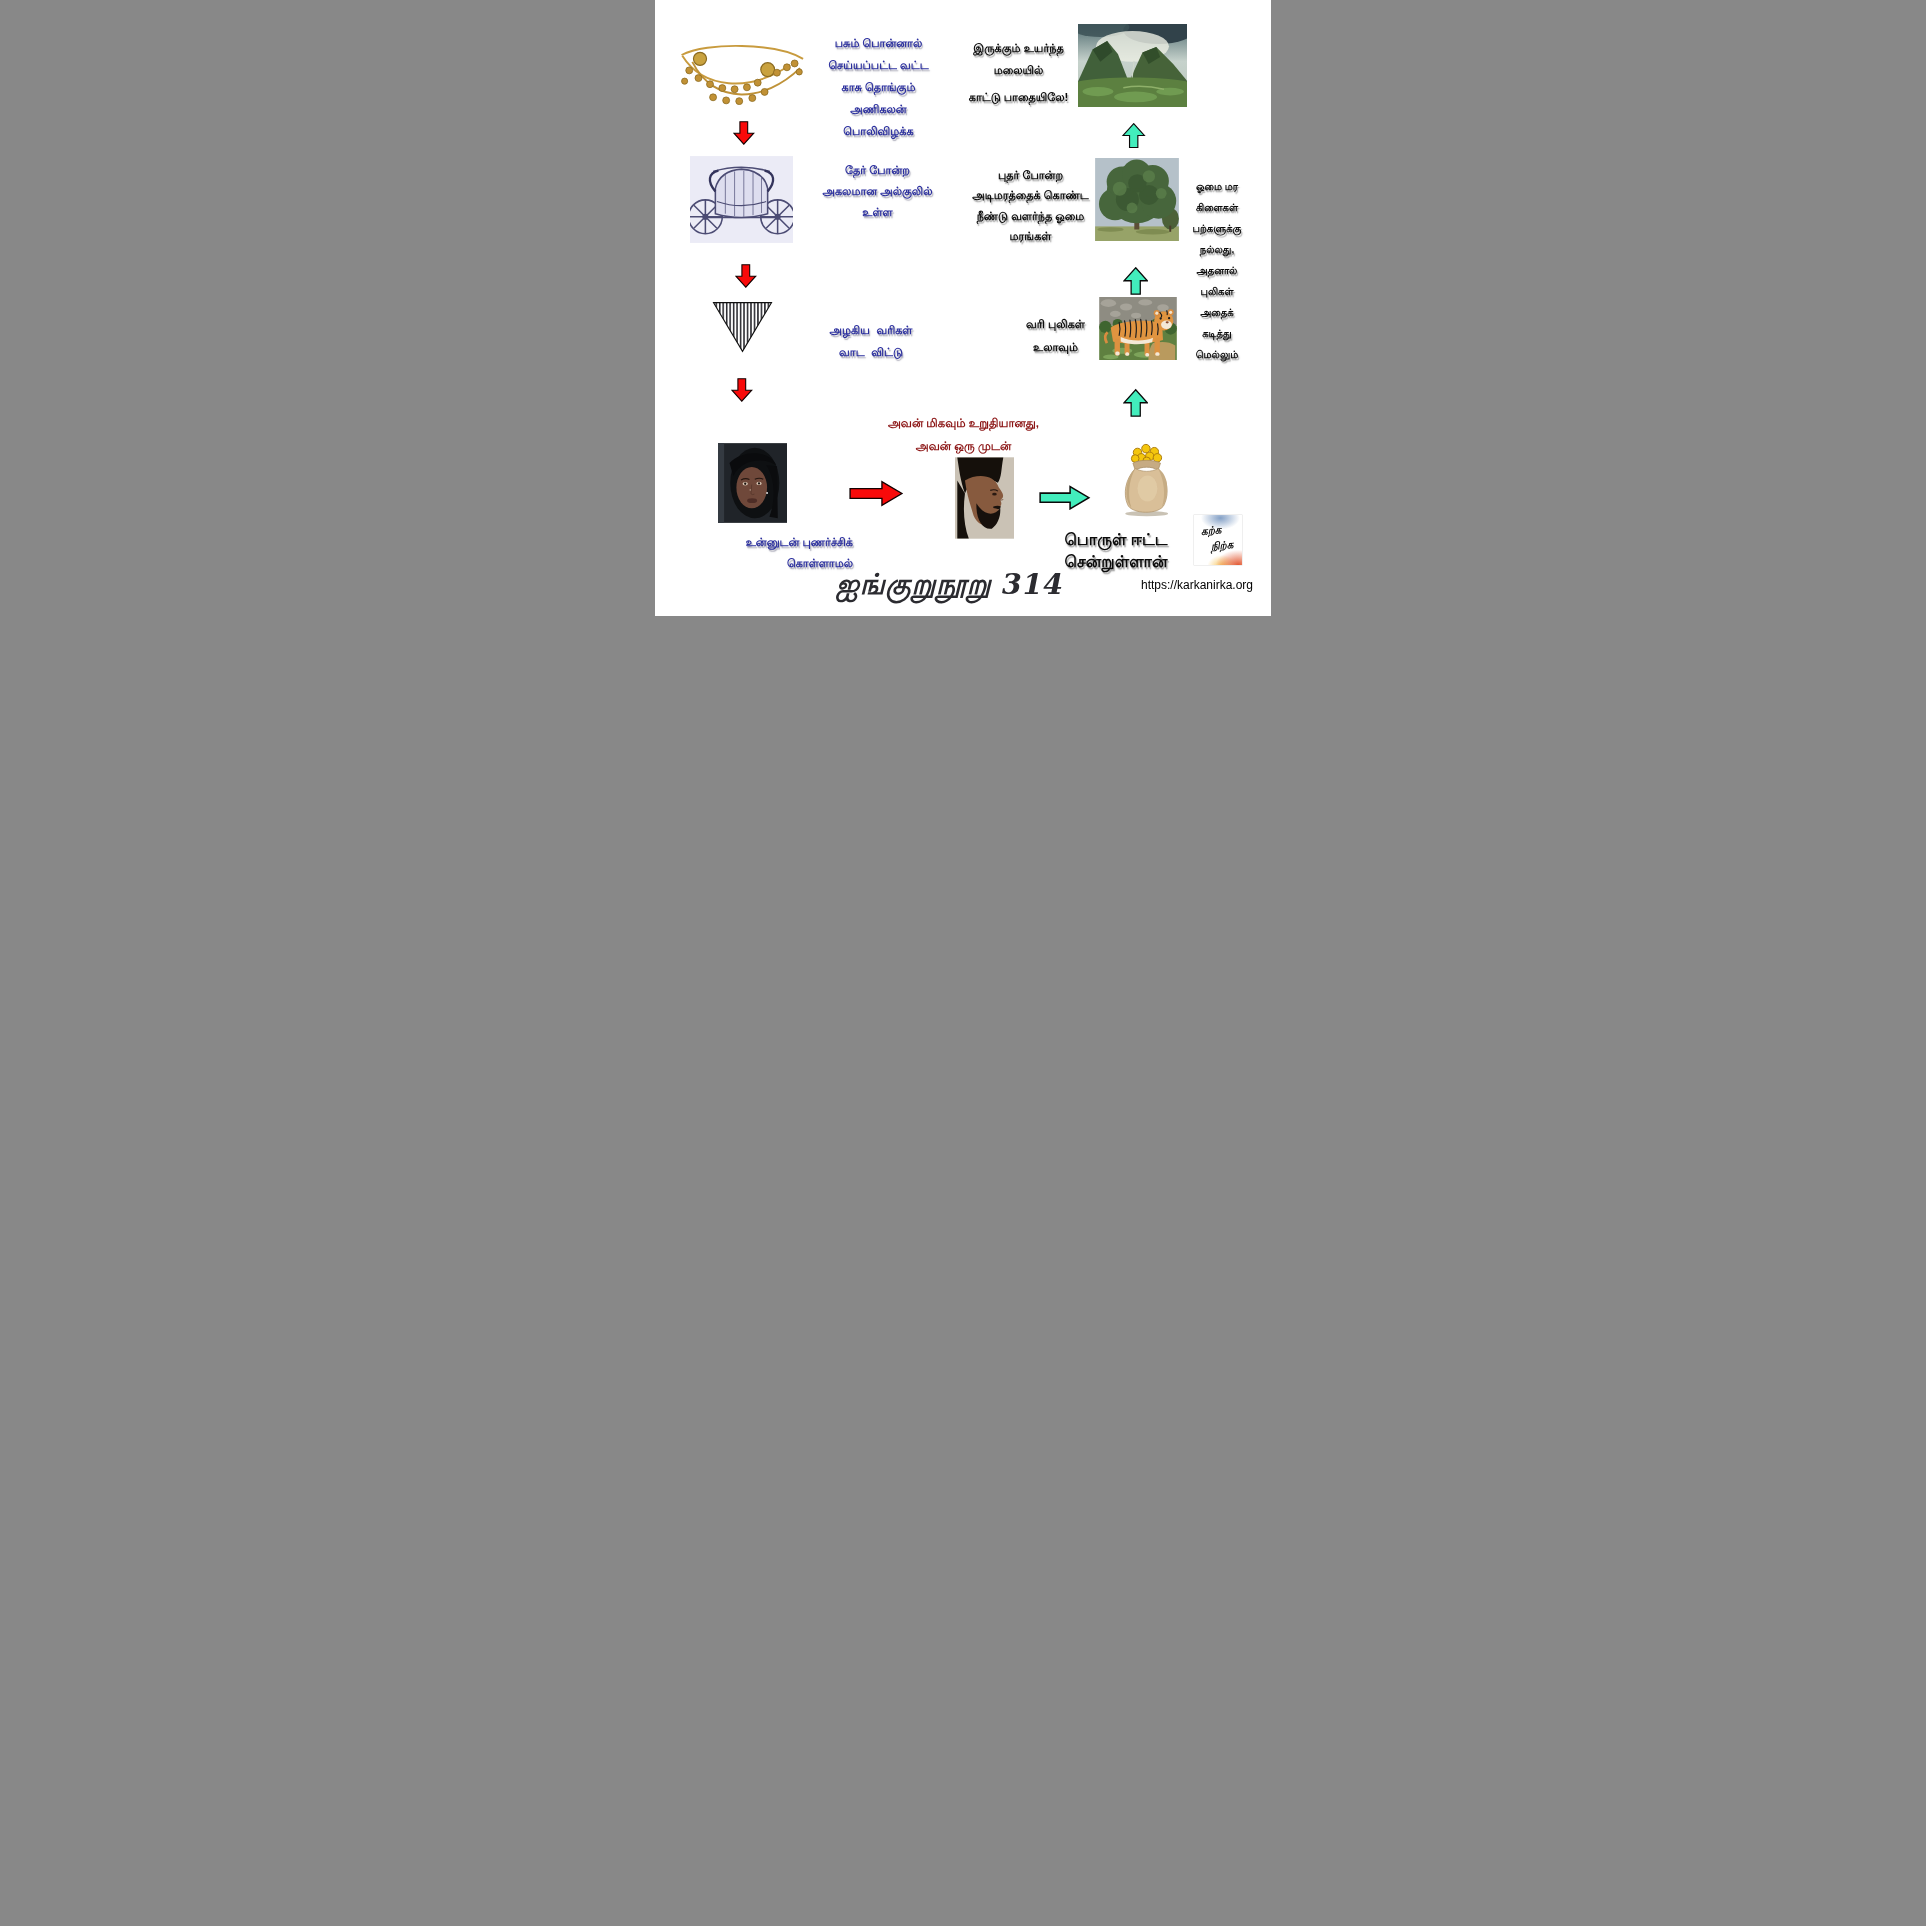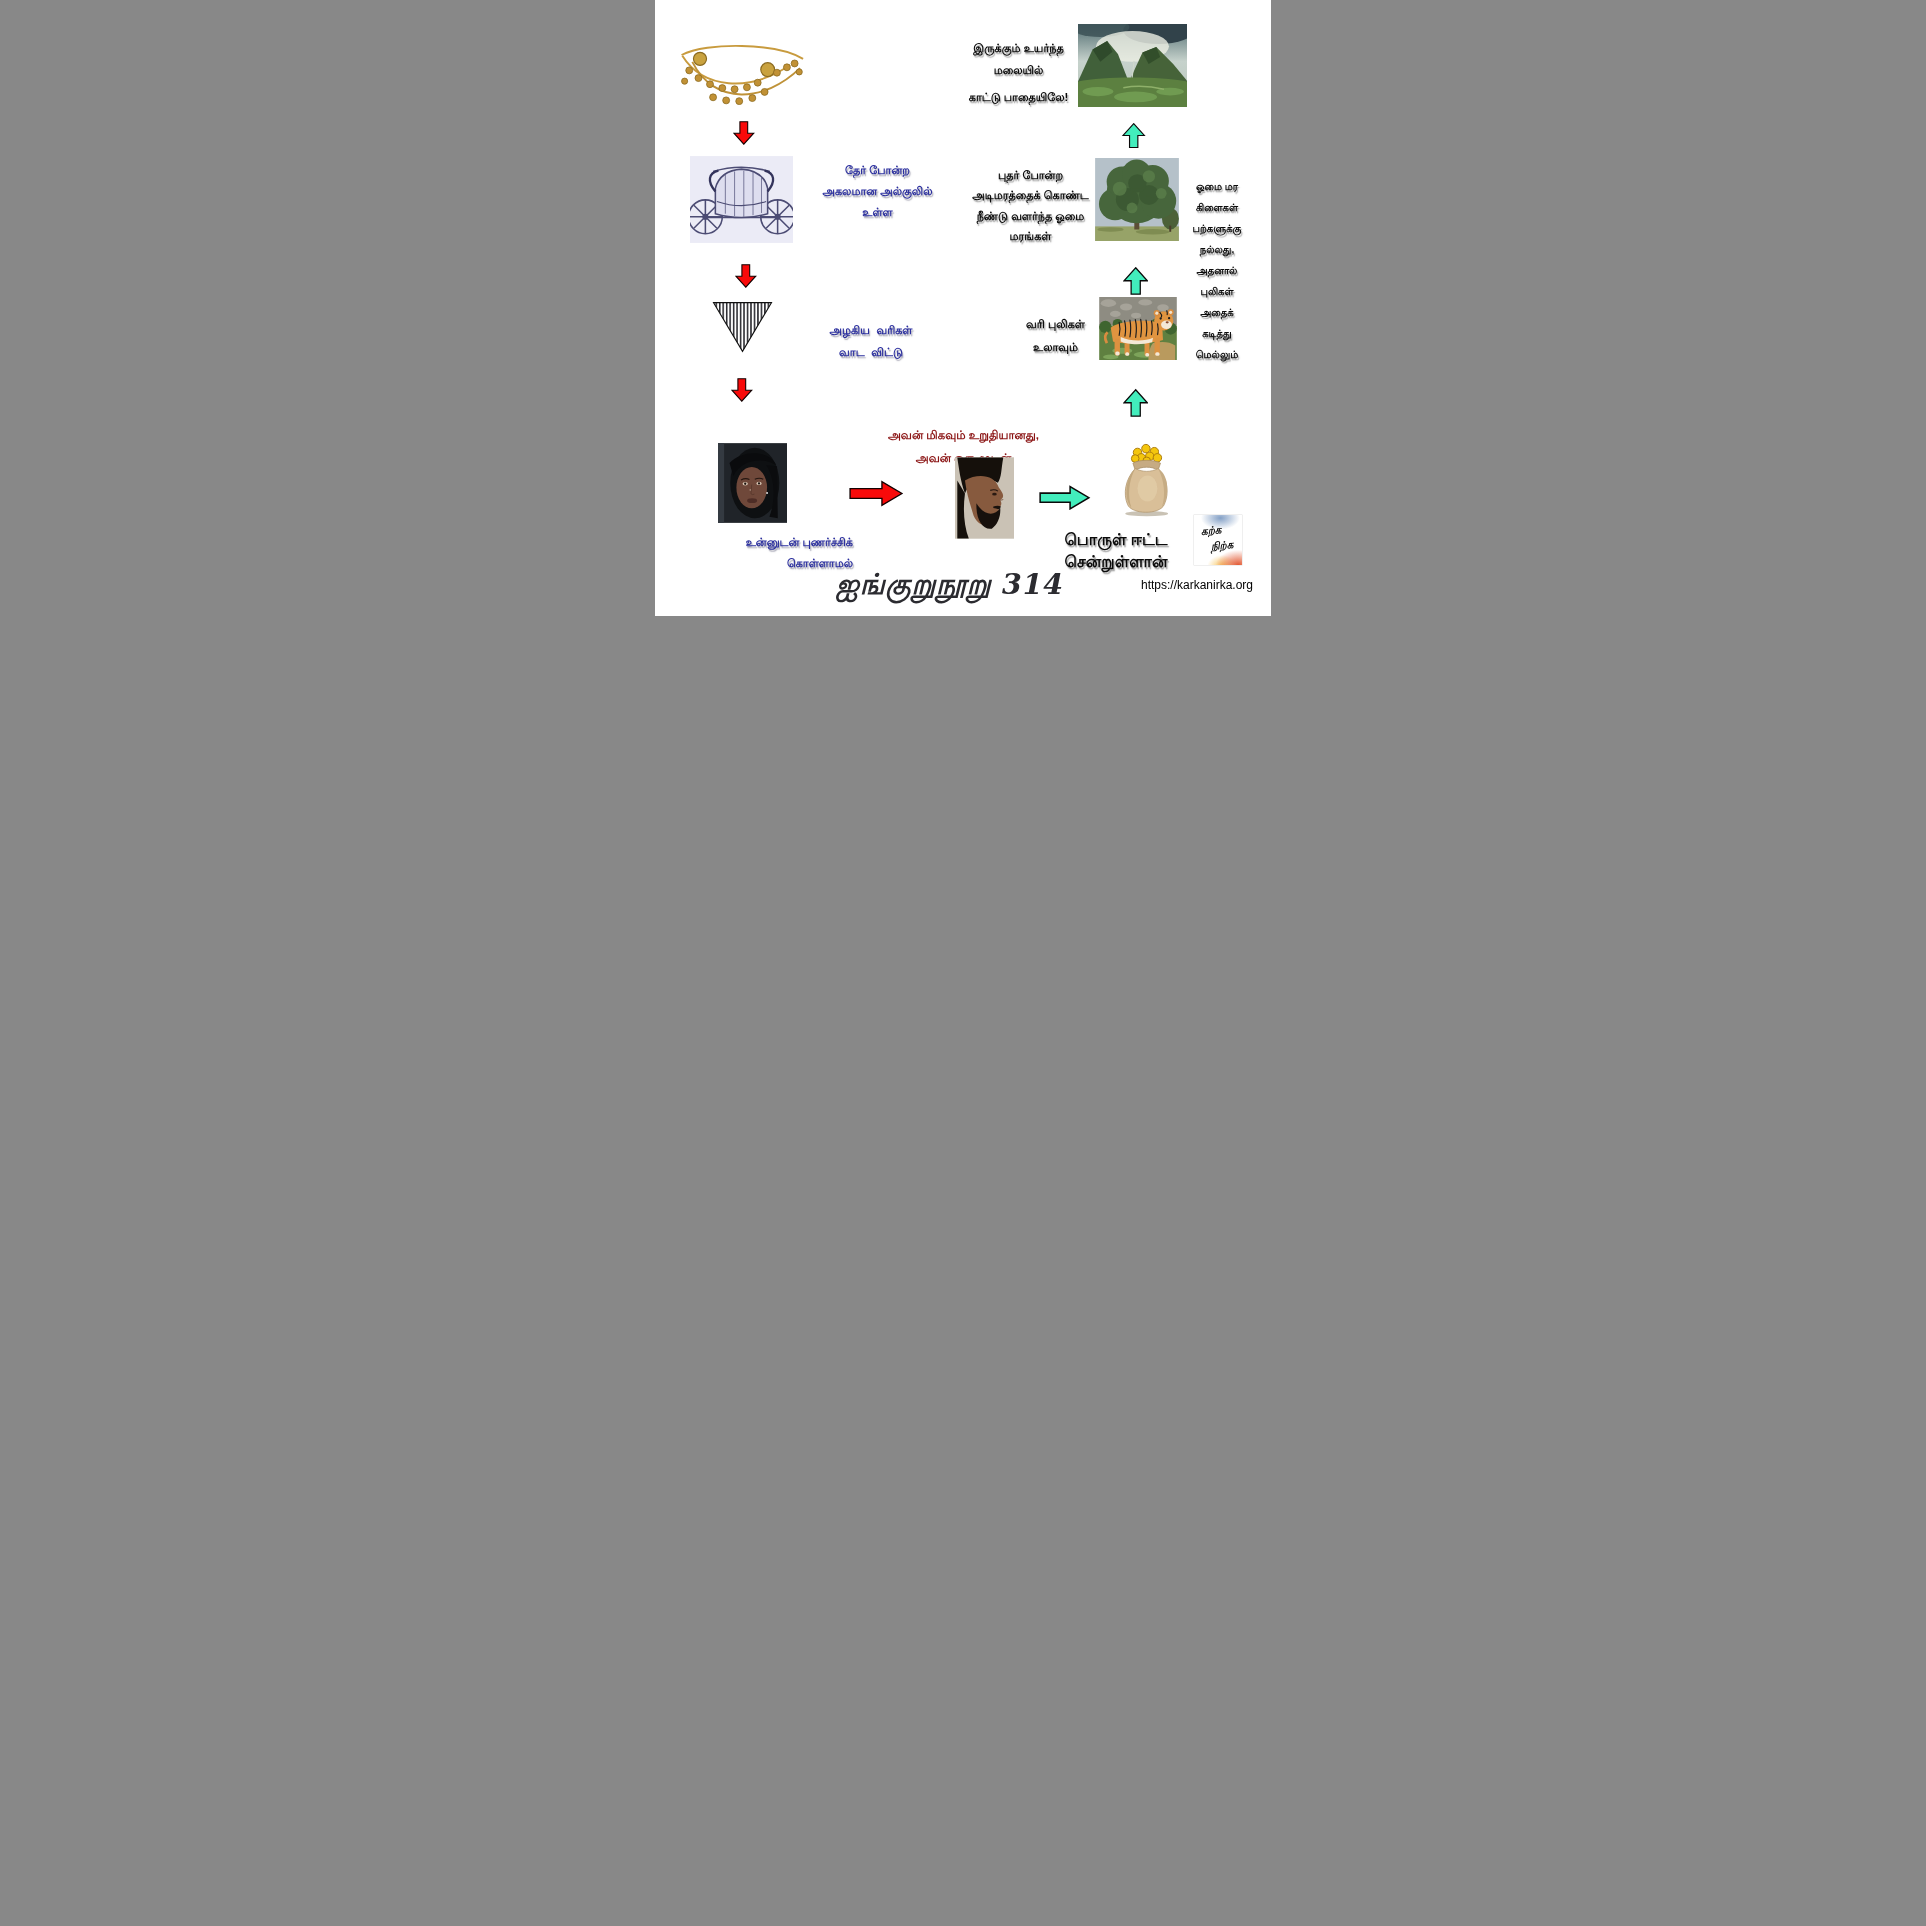"பசும் பொன்னால்" div.cap { html: none -> <div> <span>பசும் பொன்னால்</span> <span>செய்யப்பட்ட வட்ட</span> <span>காசு தொங்கும்</span> <span>அணிகலன்</span> <span>பொலிவிழக்க</span> </div> }
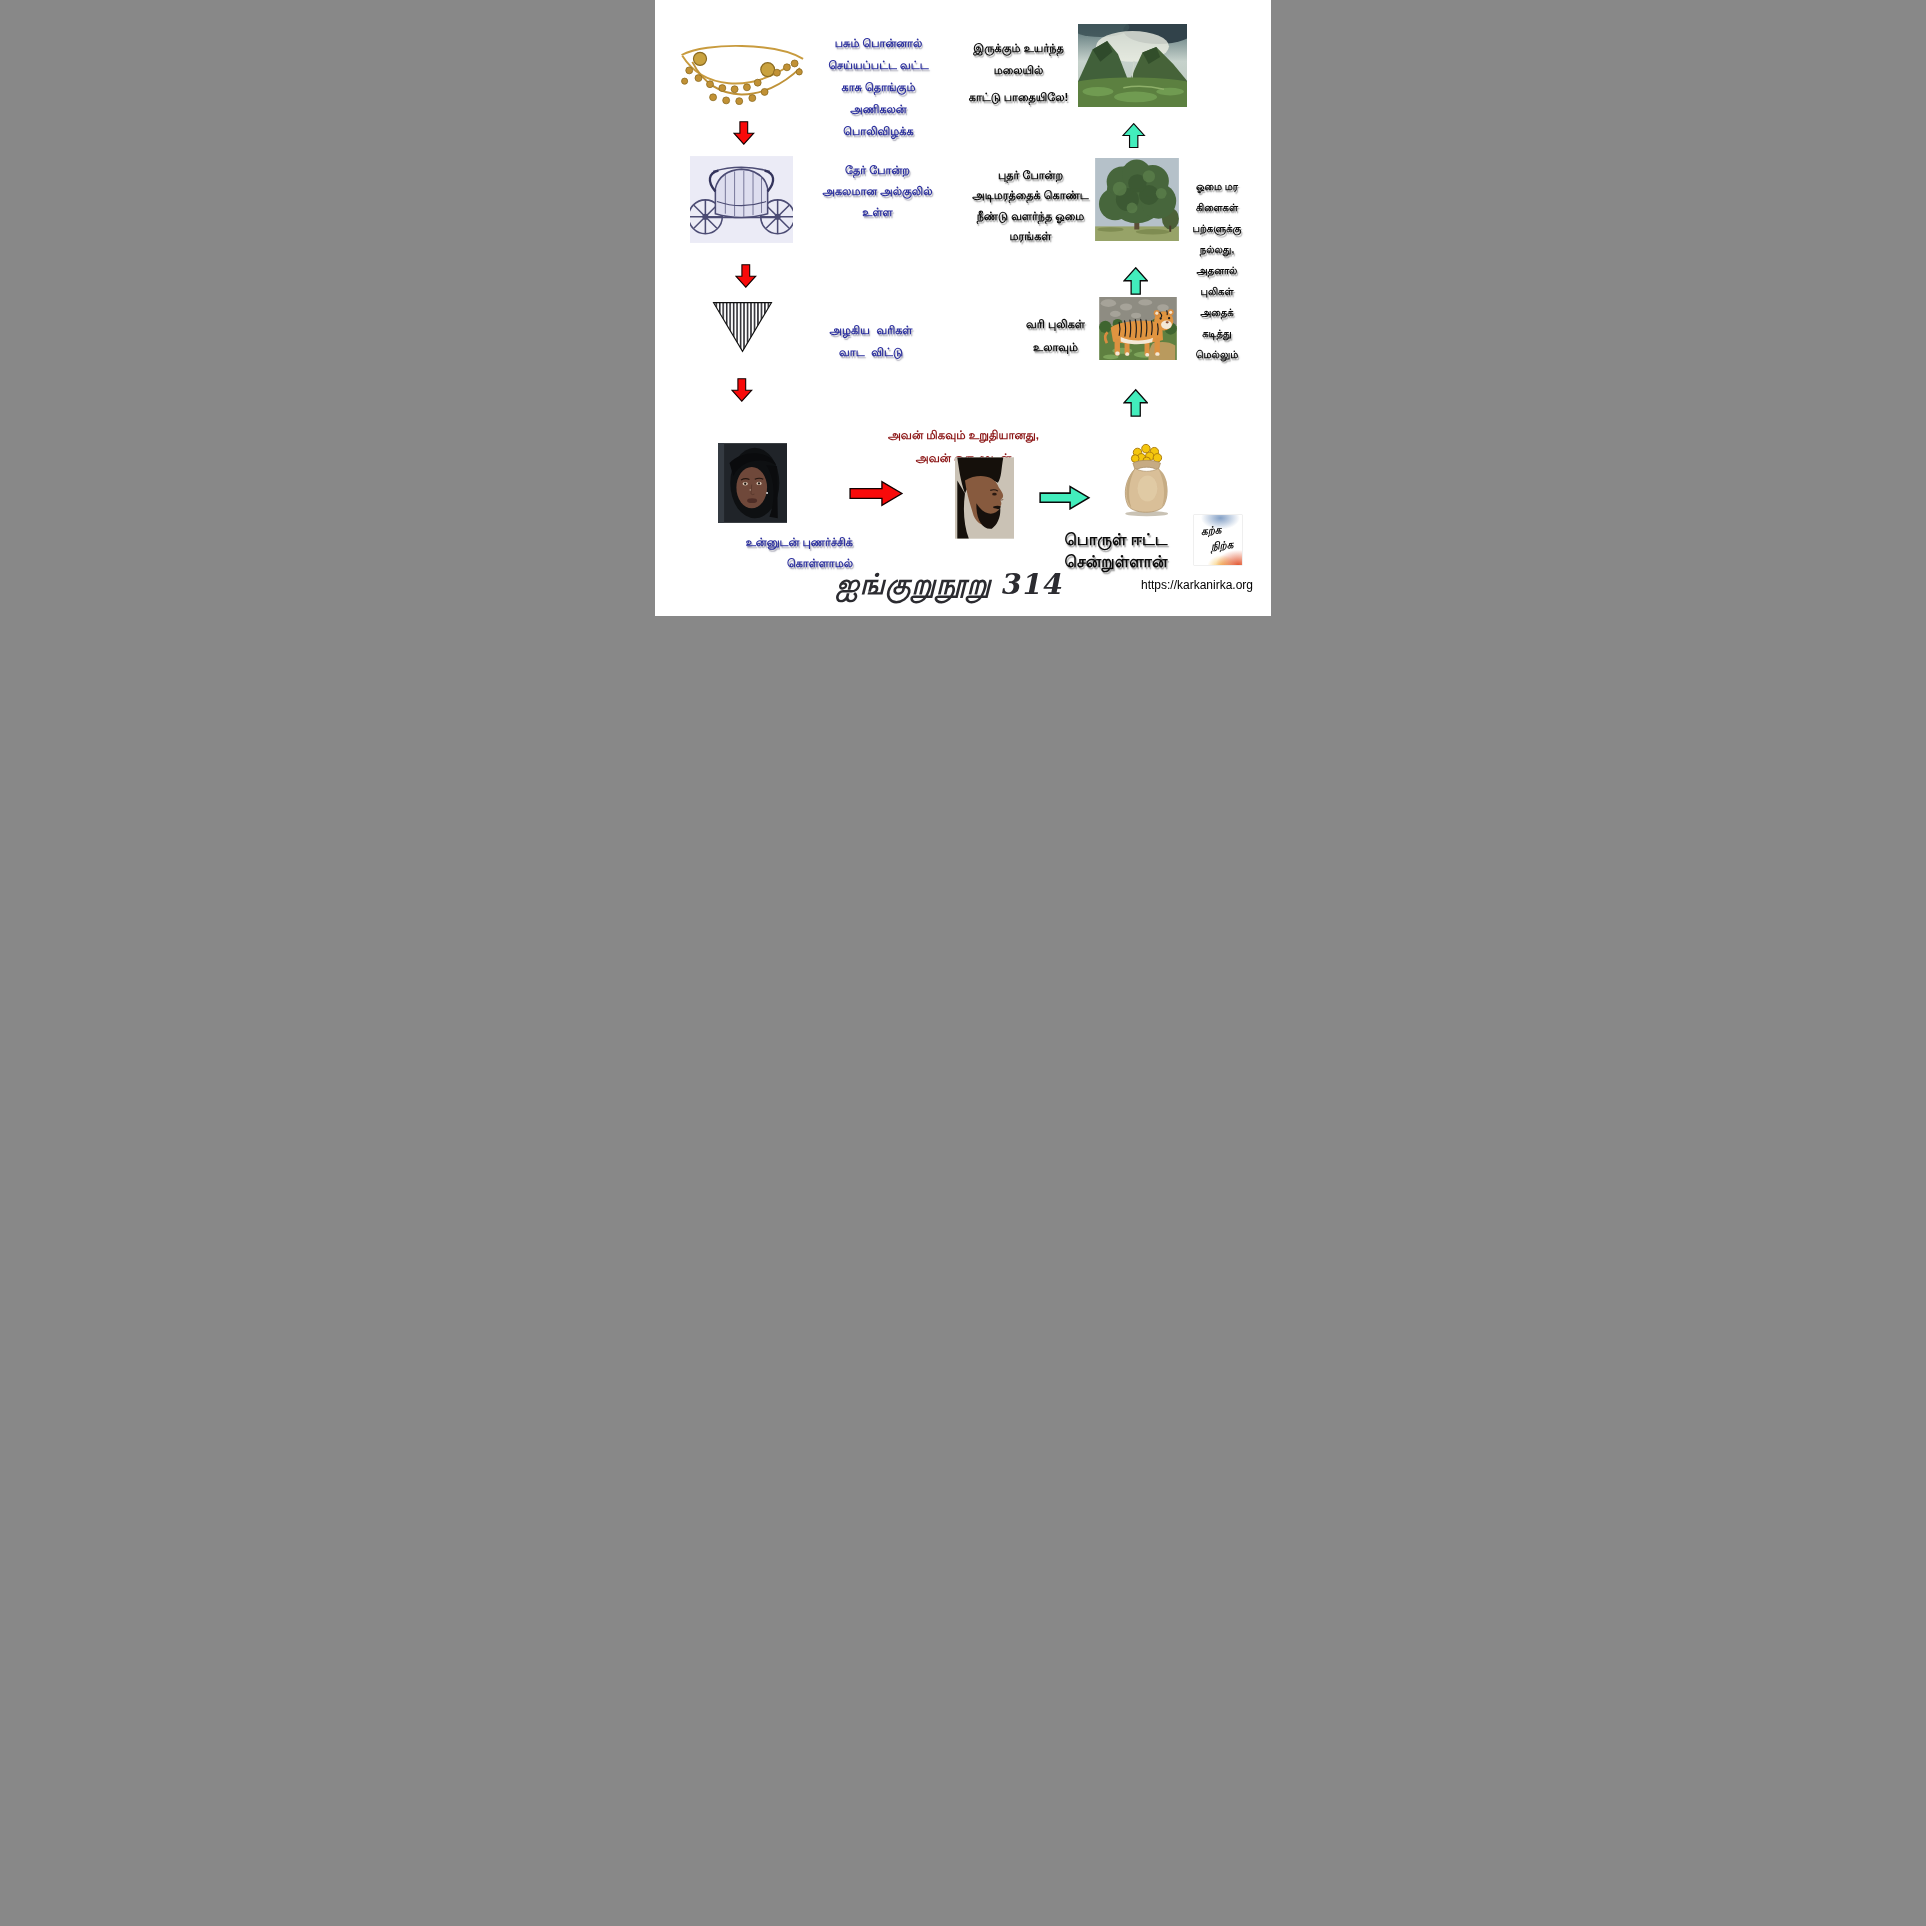"அவன் மிகவும் உறுதியானது," .darkred { margin-top: 12px -> none }
